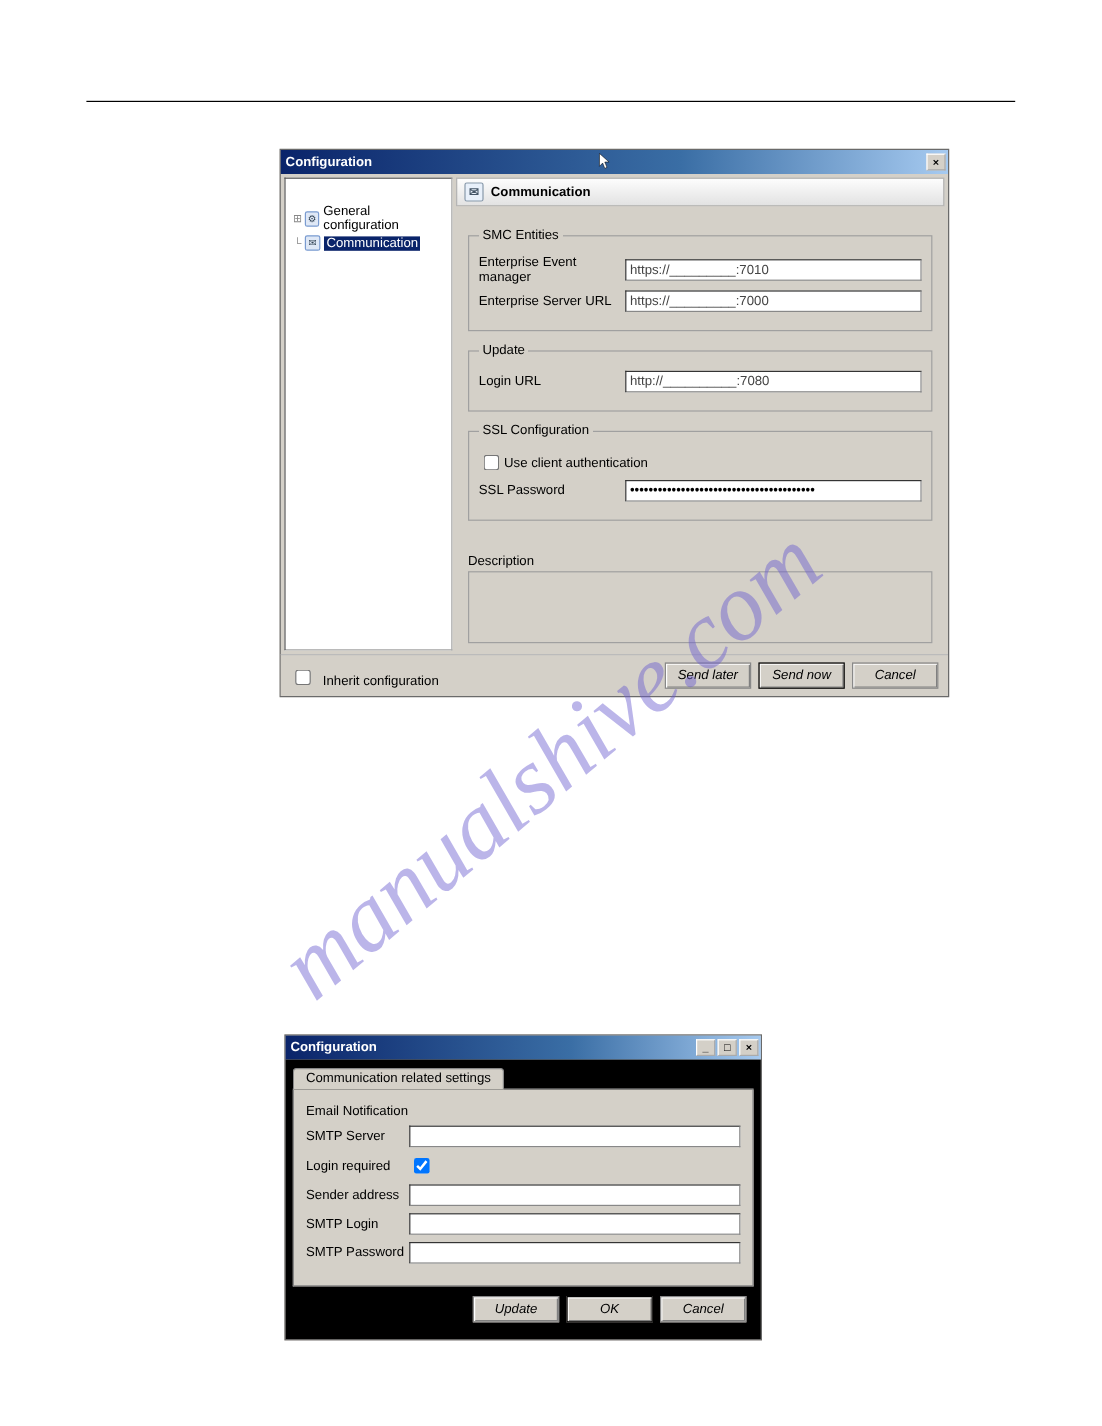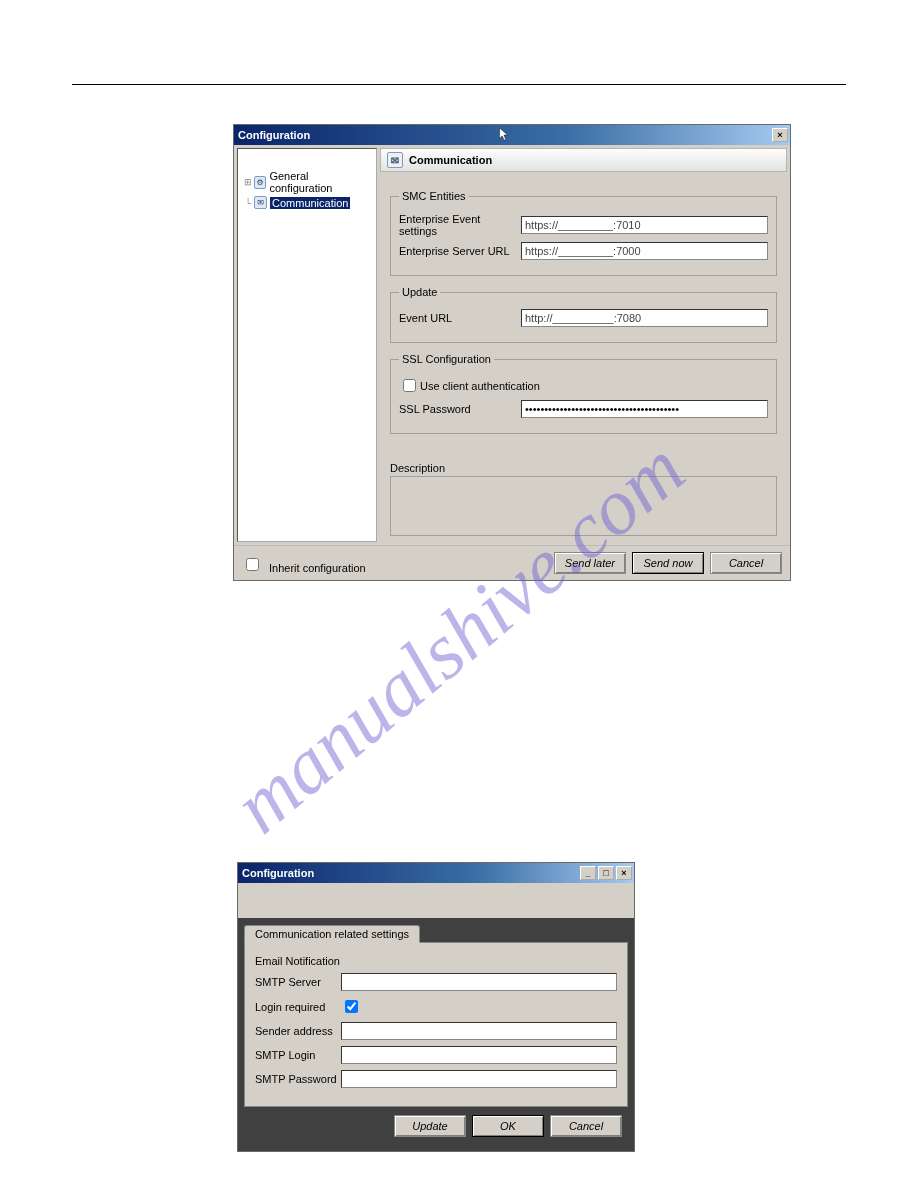"Enterprise Event settings" span.flabel { text: settings -> manager }
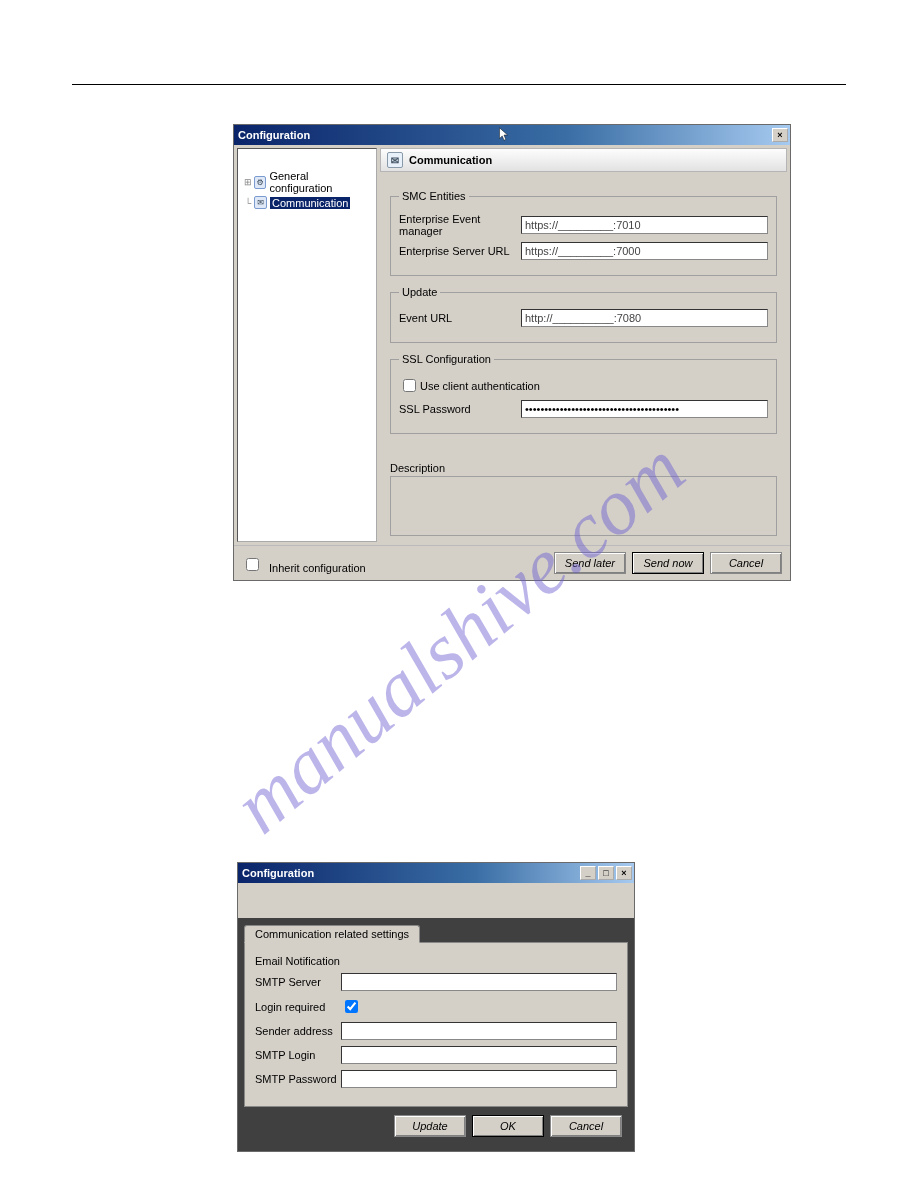"Event URL" span.flabel { text: Event -> Login }
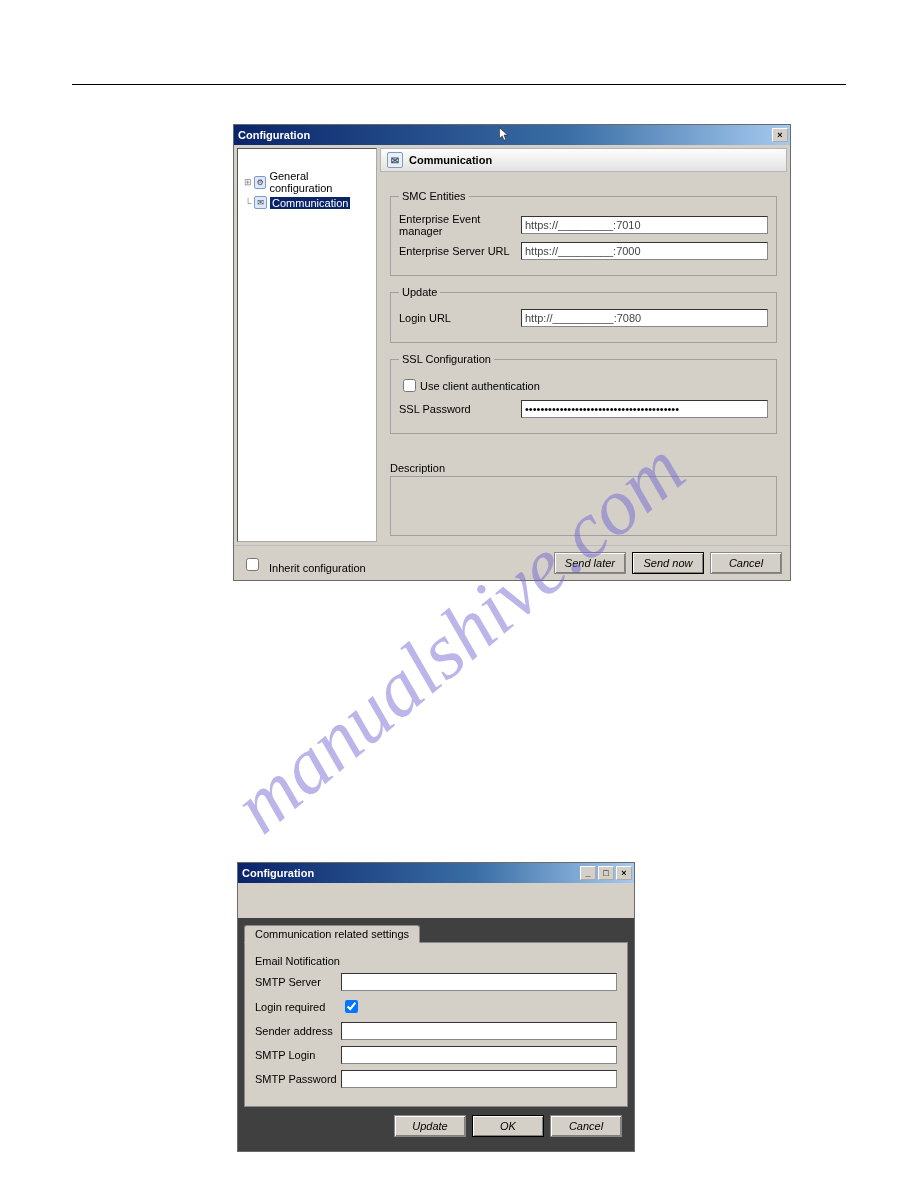"Communication related settings" .win2-body { background: #404040 -> #000000; margin-top: 35px -> none }
